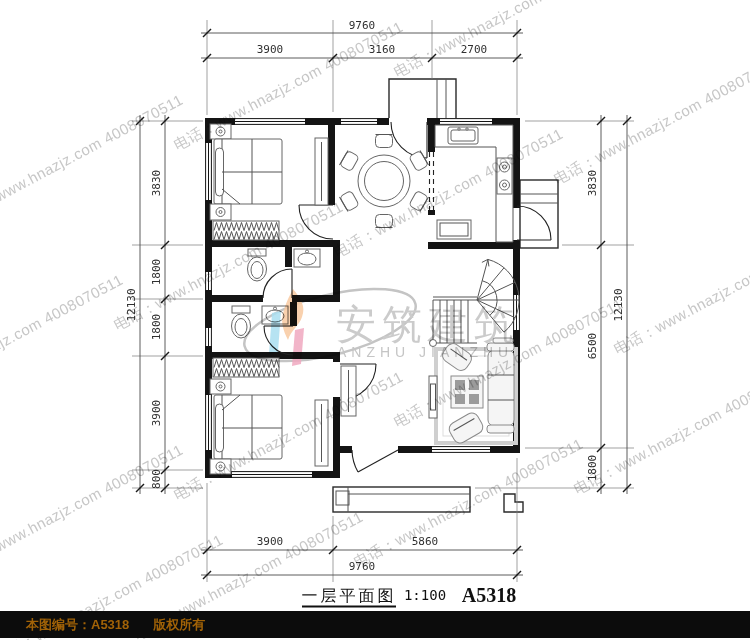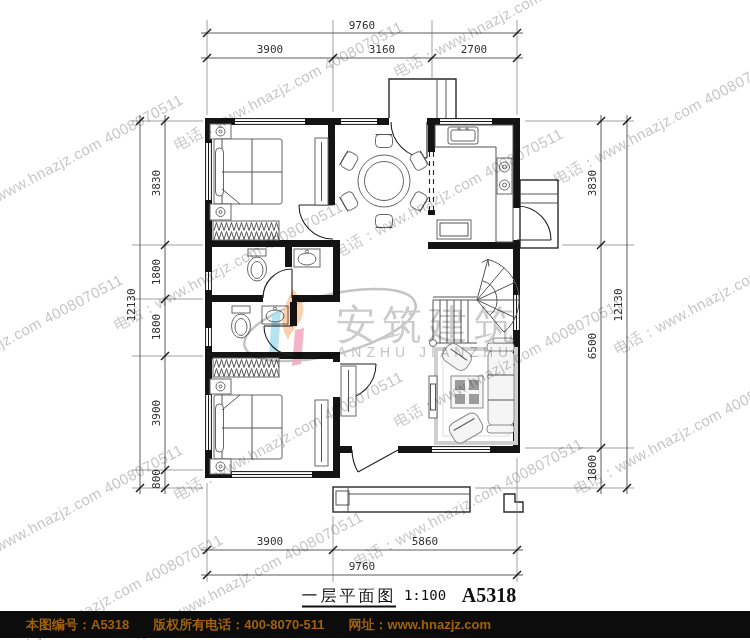"电话：400-8070-511" div.grp { html: <div> <span>电话：400-8070-511</span> <span>网址：www.hnazjz.com</span> </div> -> none }
